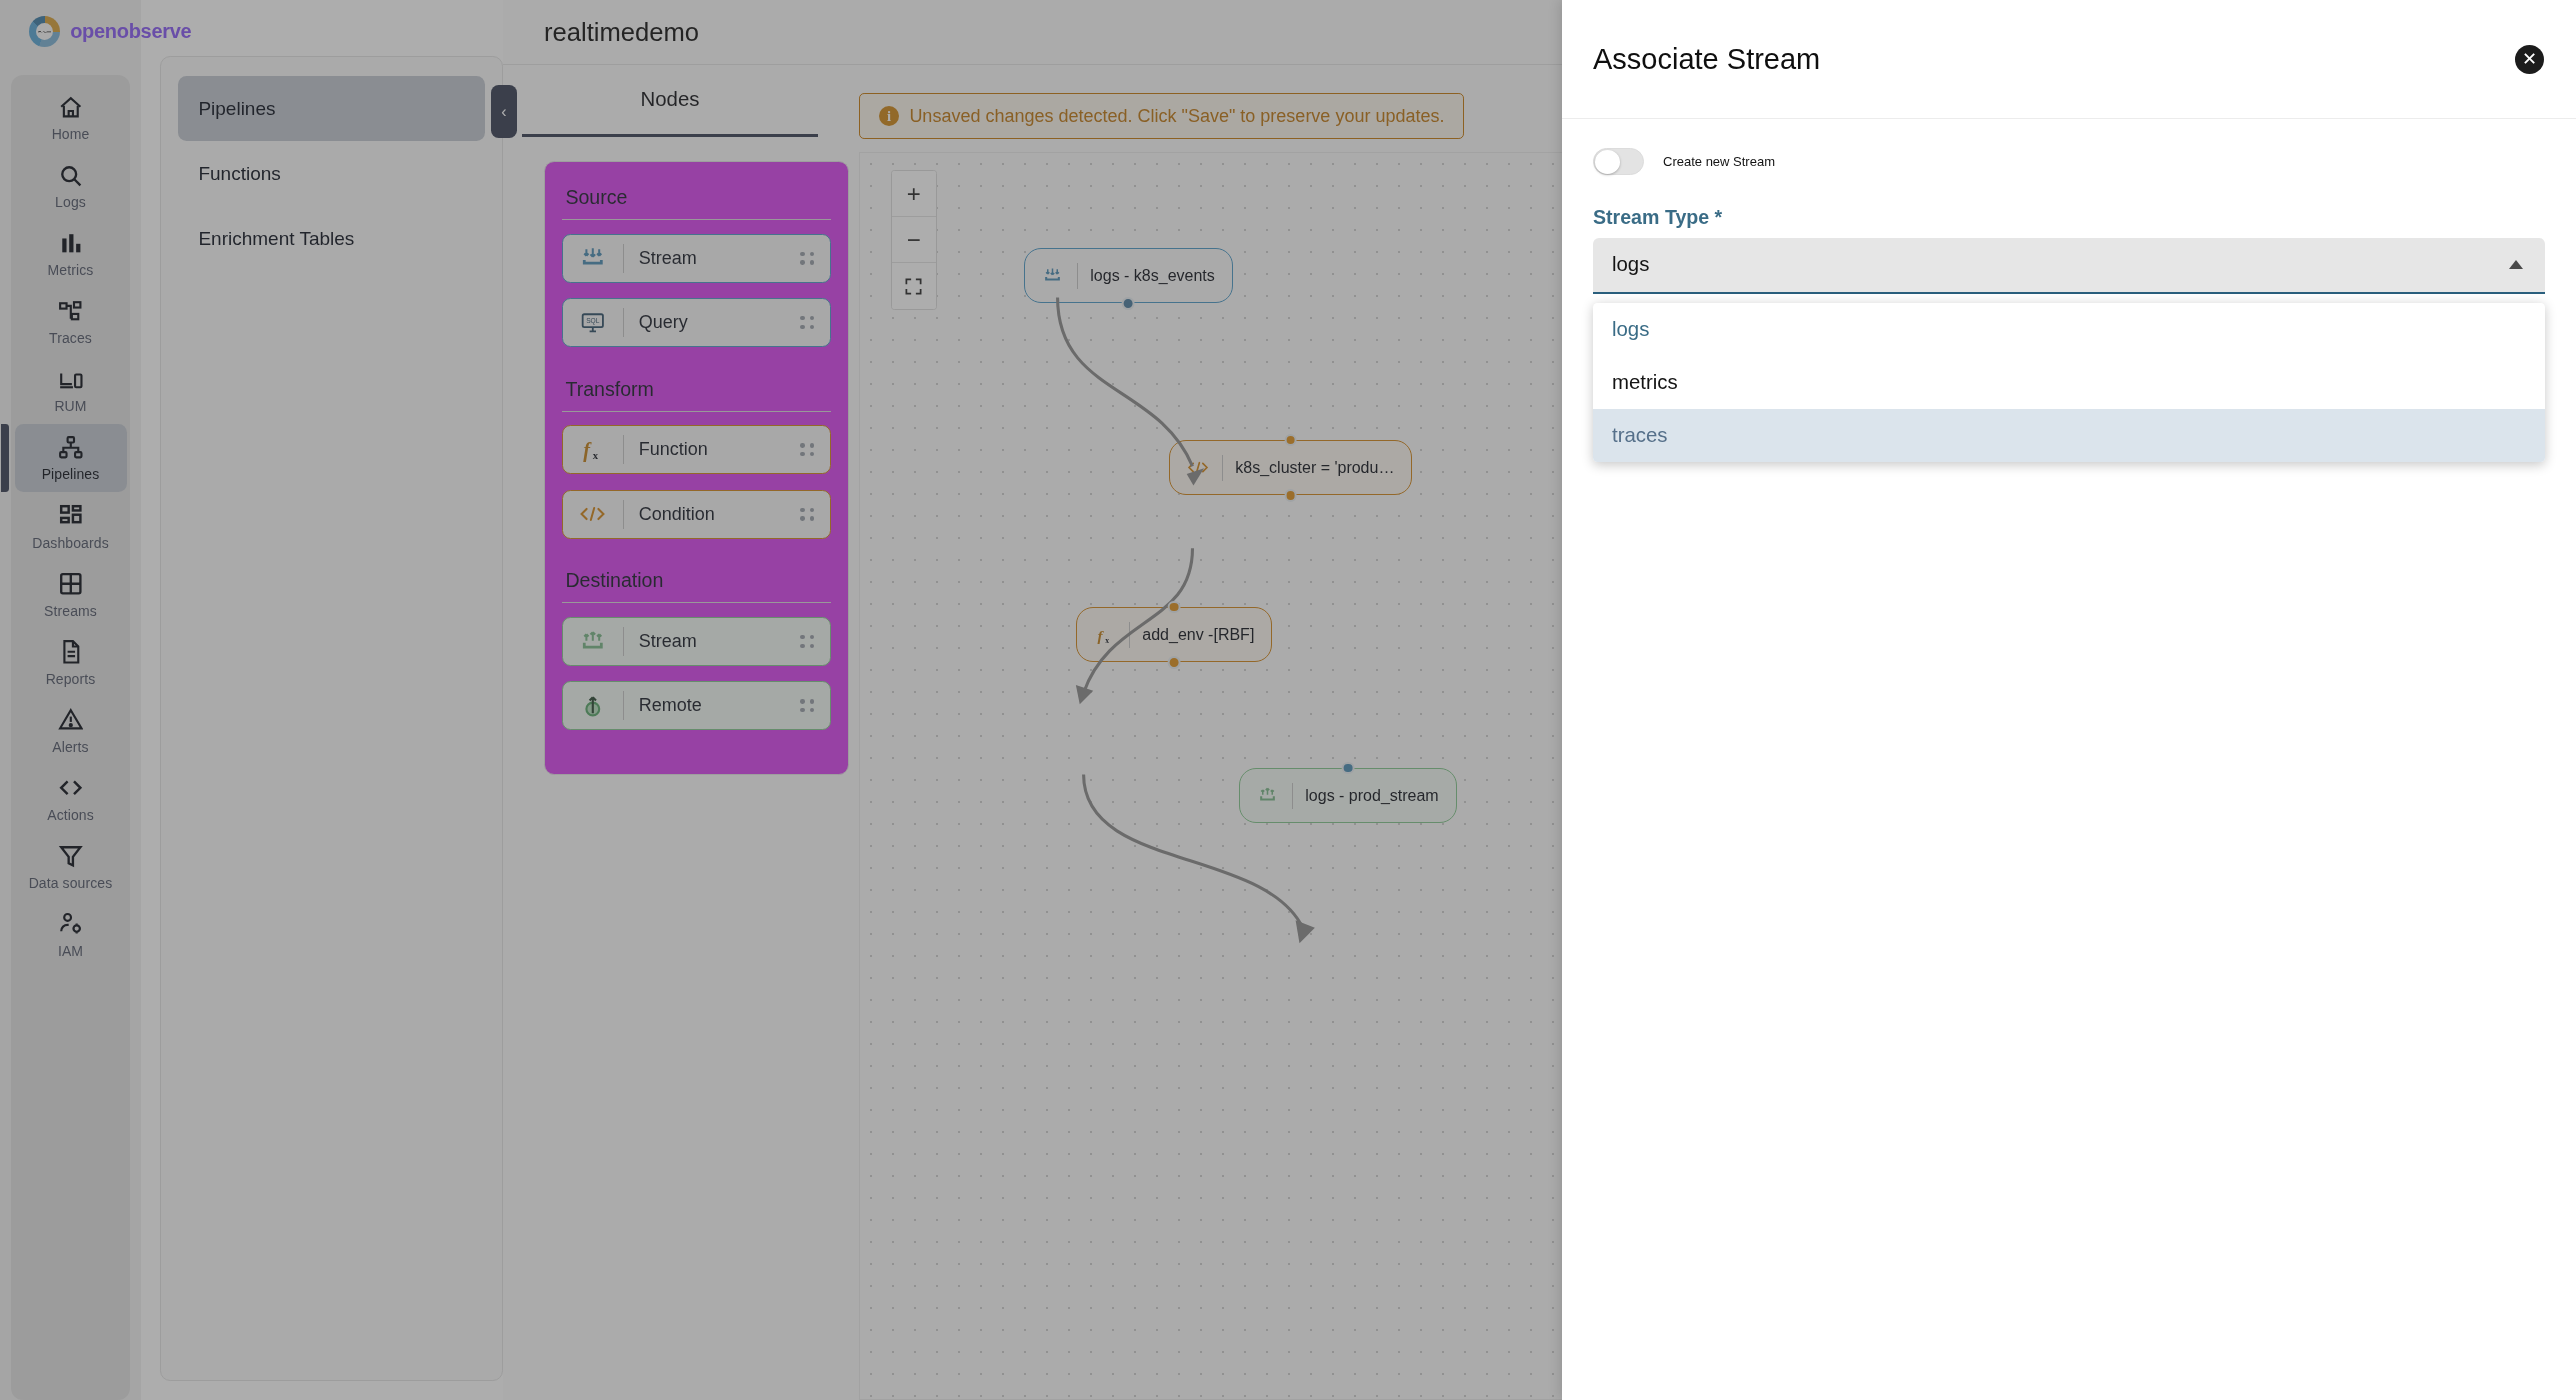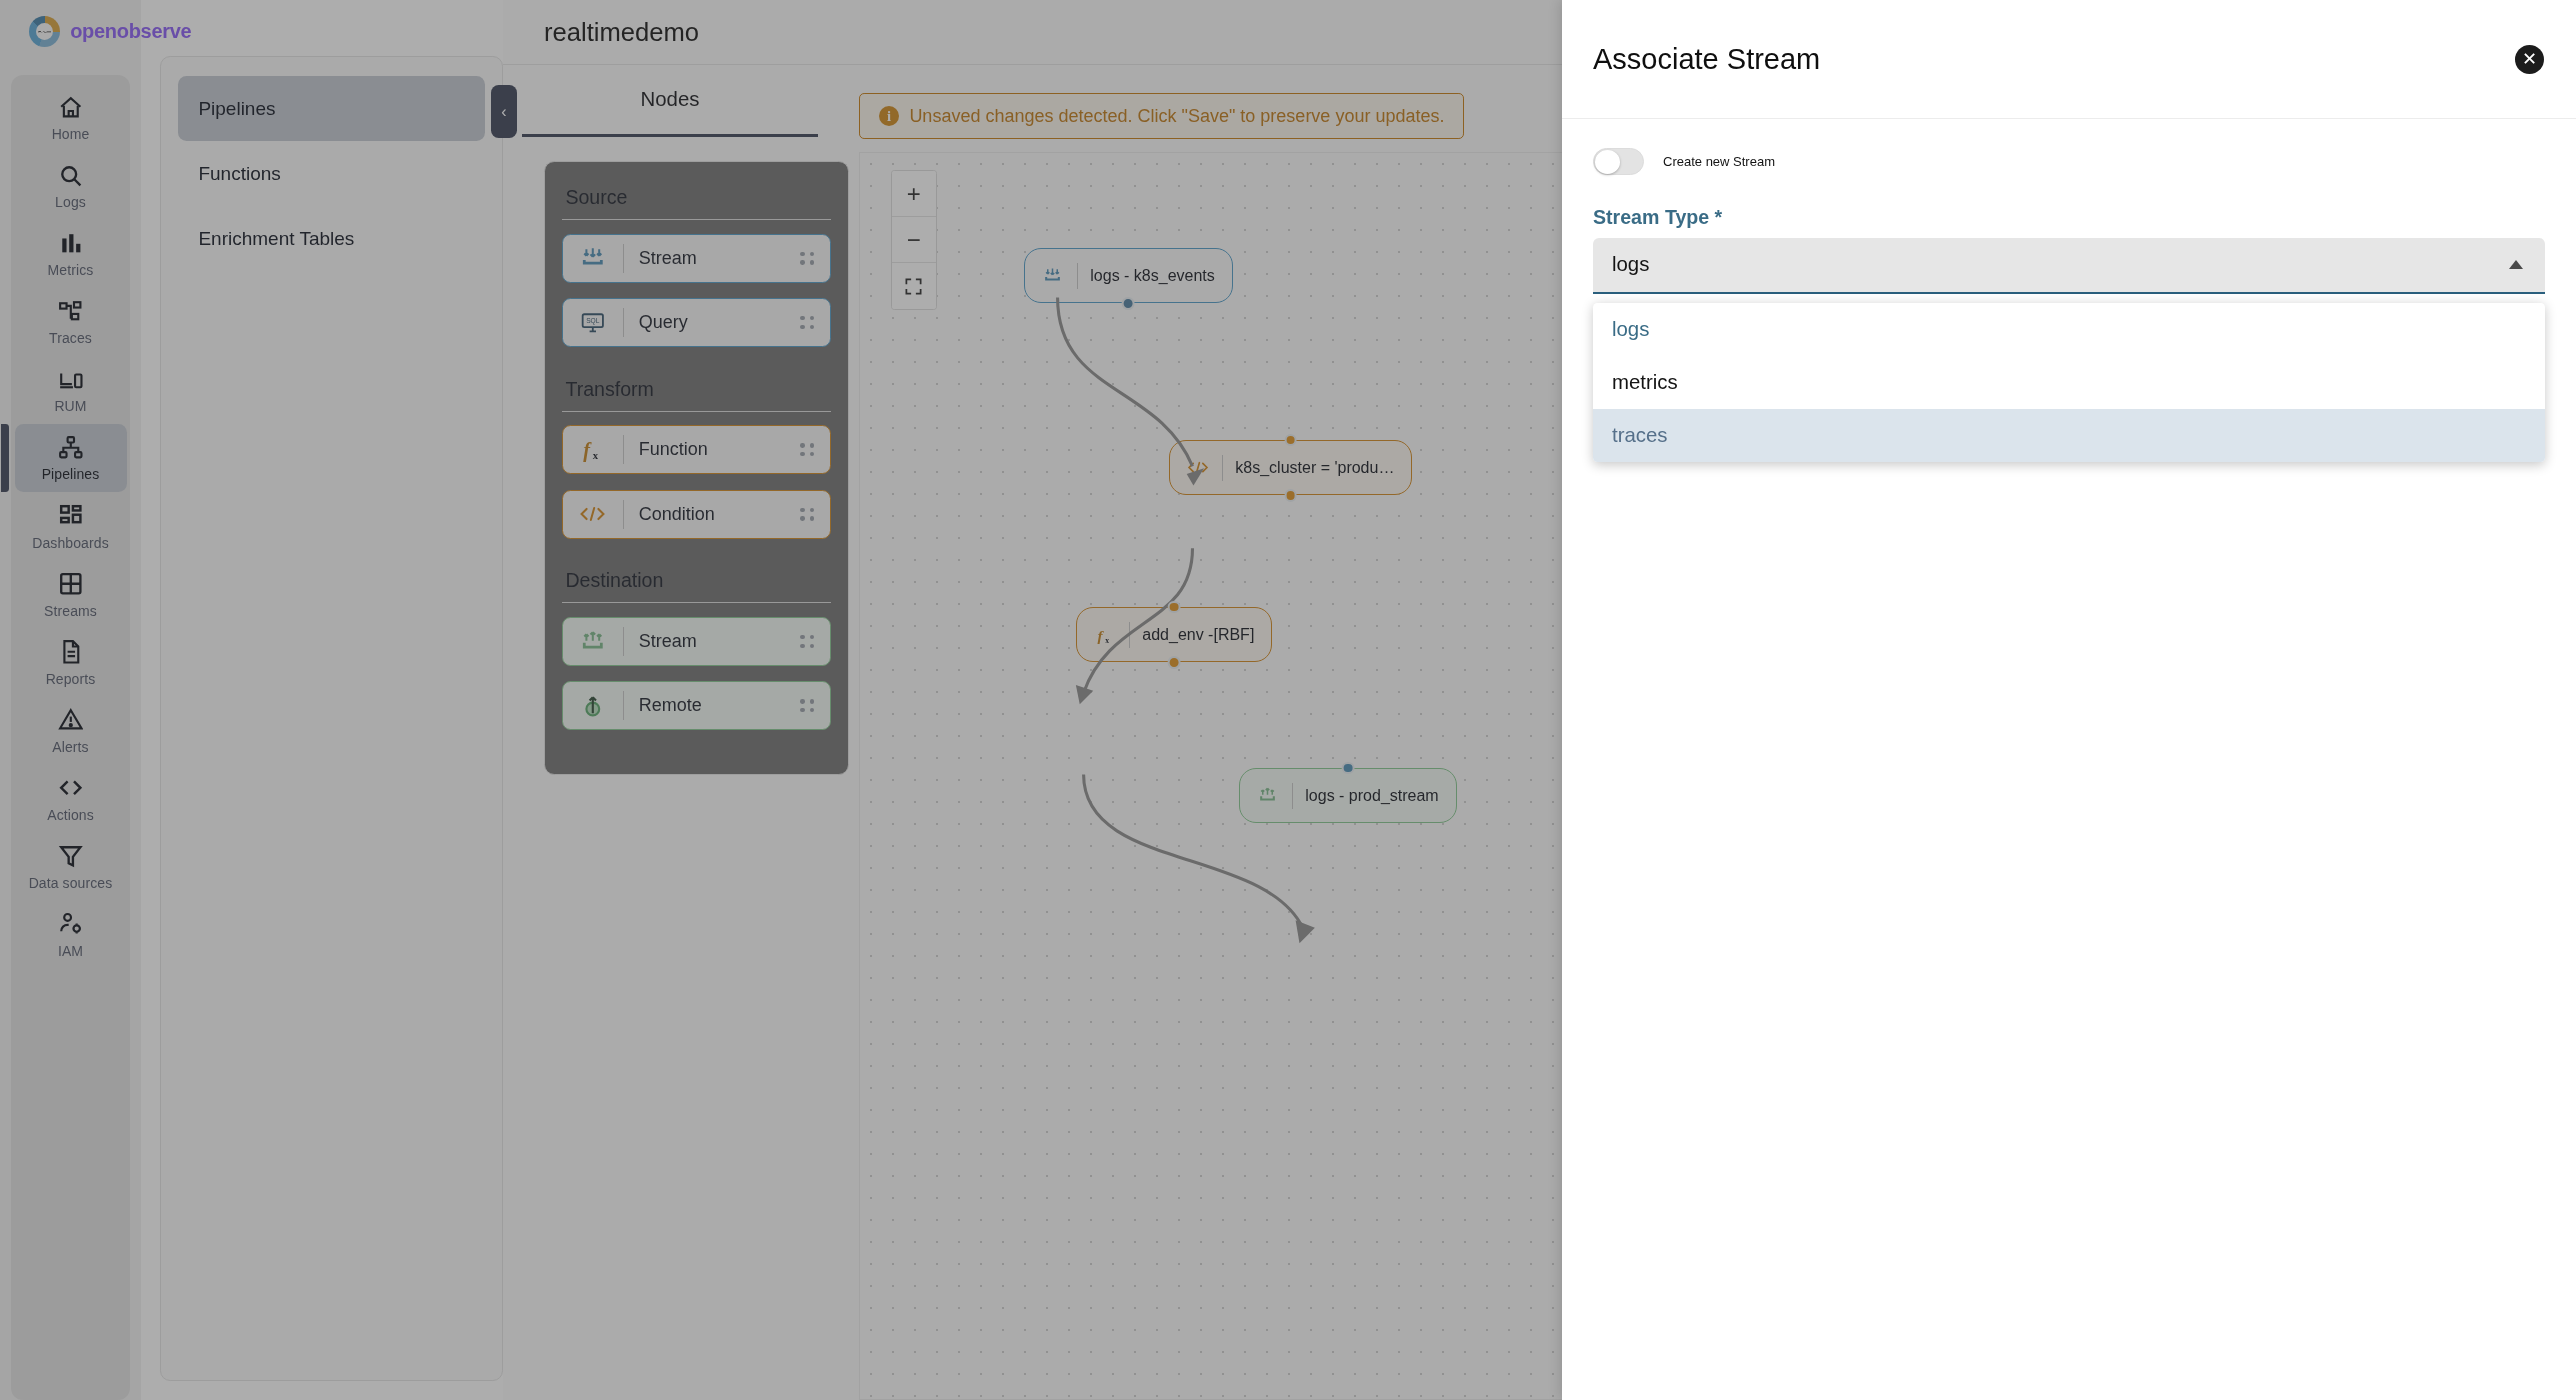"Source" .palette { background: #737373 -> #d946ef }
